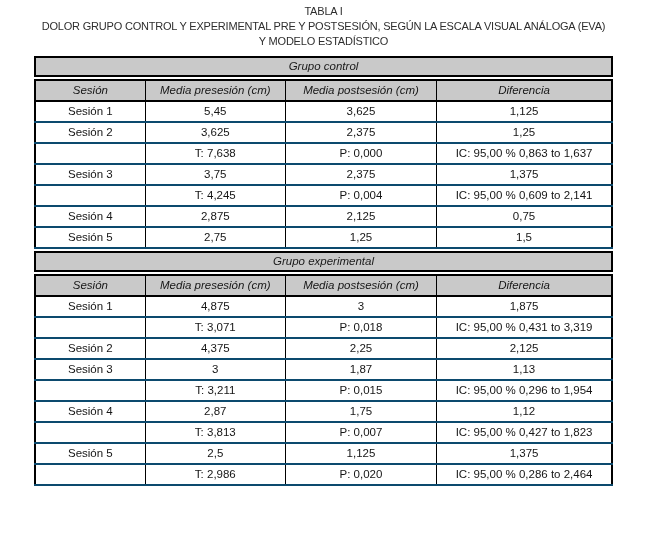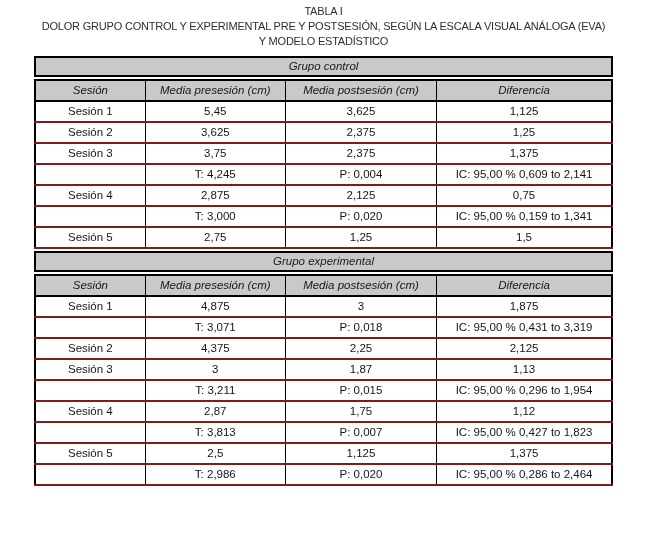"Sesión" table.grid tr { border-bottom: 2px solid #7f1d1d -> 2px solid #0c4a6e }
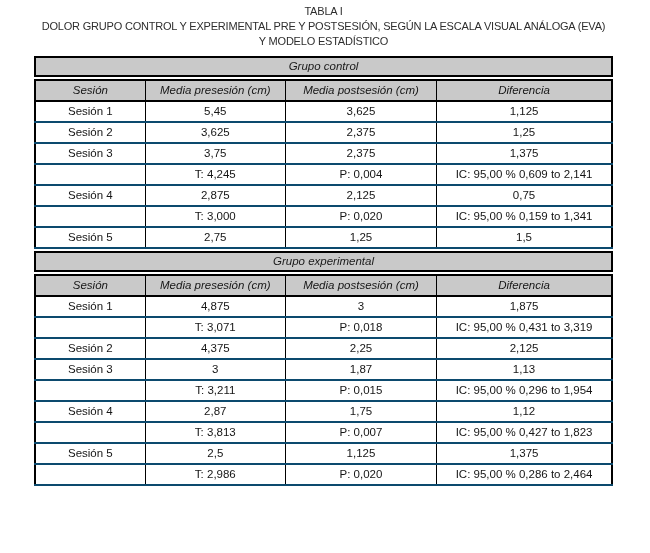"T: 7,638" tr { html: none -> <tr> <td></td> <td>T: 7,638</td> <td>P: 0,000</td> <td>IC: 95,00 % 0,863 to 1,637</td> </tr> }
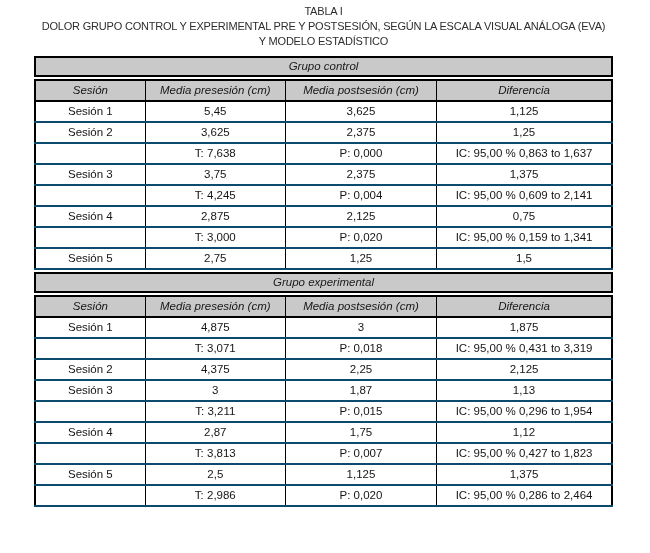"T: 3,000" tr { html: <tr> <td></td> <td>T: 3,000</td> <td>P: 0,020</td> <td>IC: 95,00 % 0,159 to 1,341</td> </tr> -> none }
